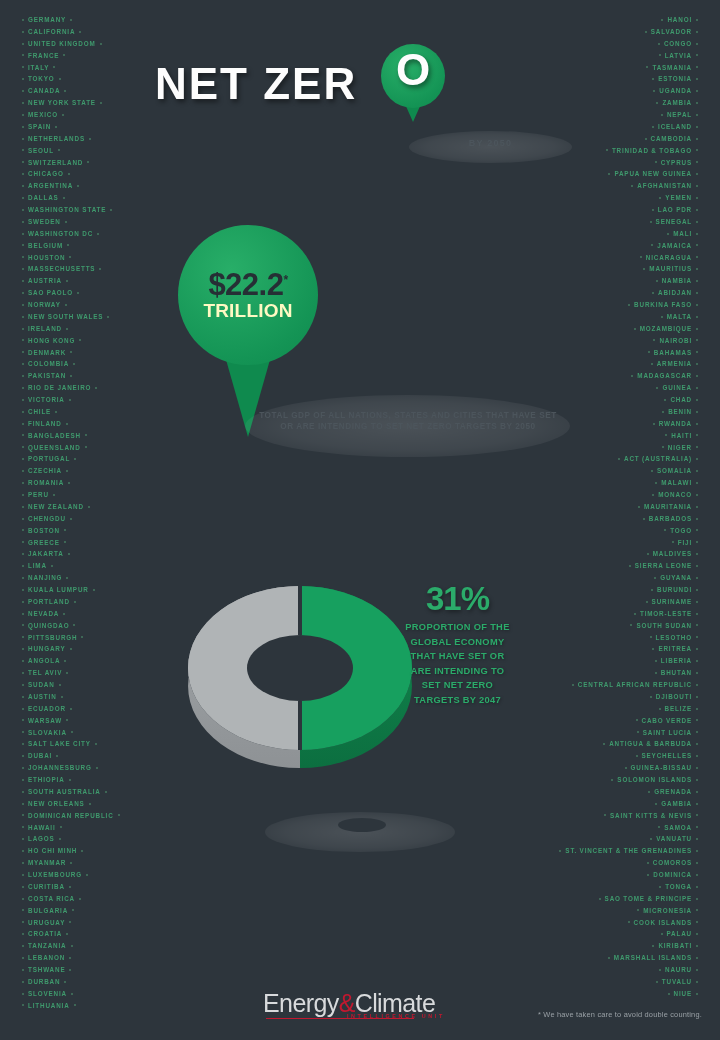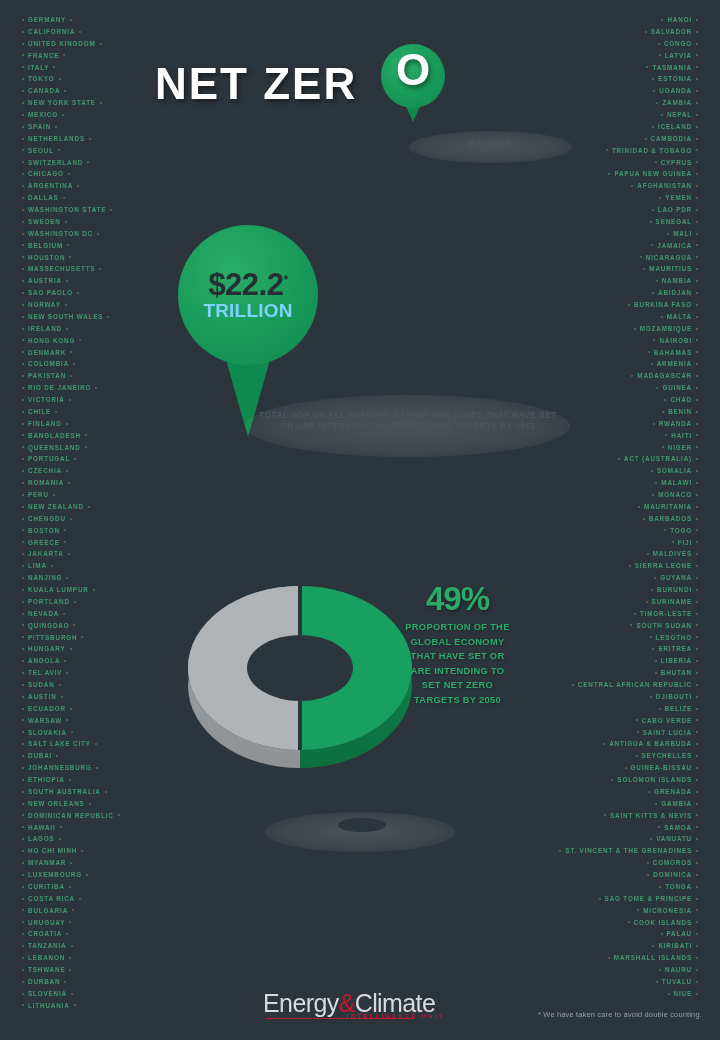"TRILLION" #gdp-pin .unit { color: #7dd3fc -> #fef9c3 }
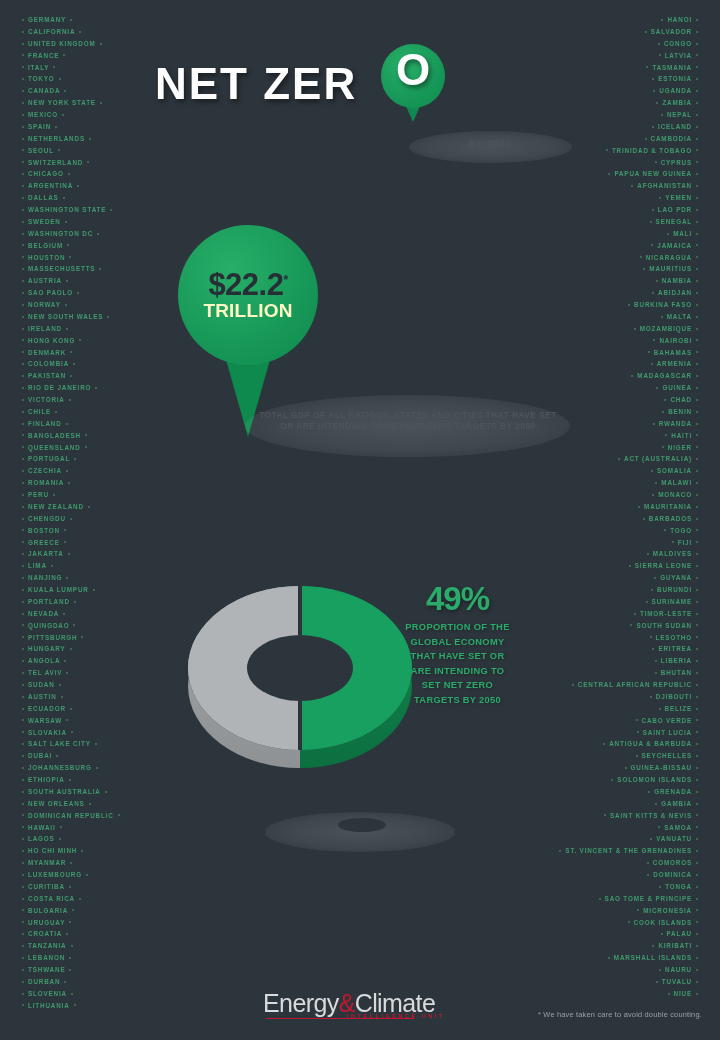"49%" div { text: 49% -> 31% }
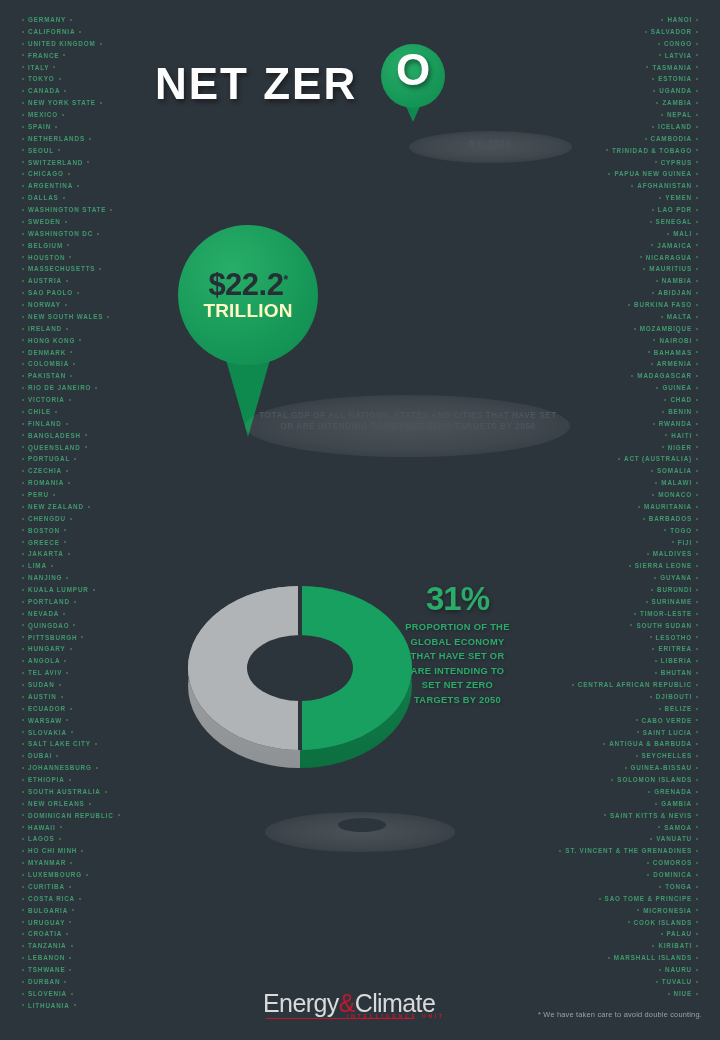"PROPORTION OF THE GLOBAL ECONOMY" div { text: 2050 -> 2047 }
